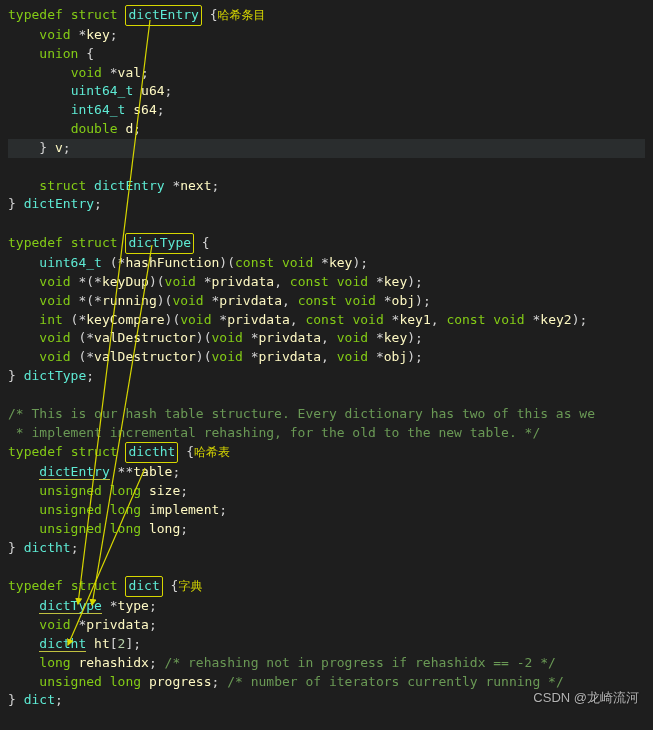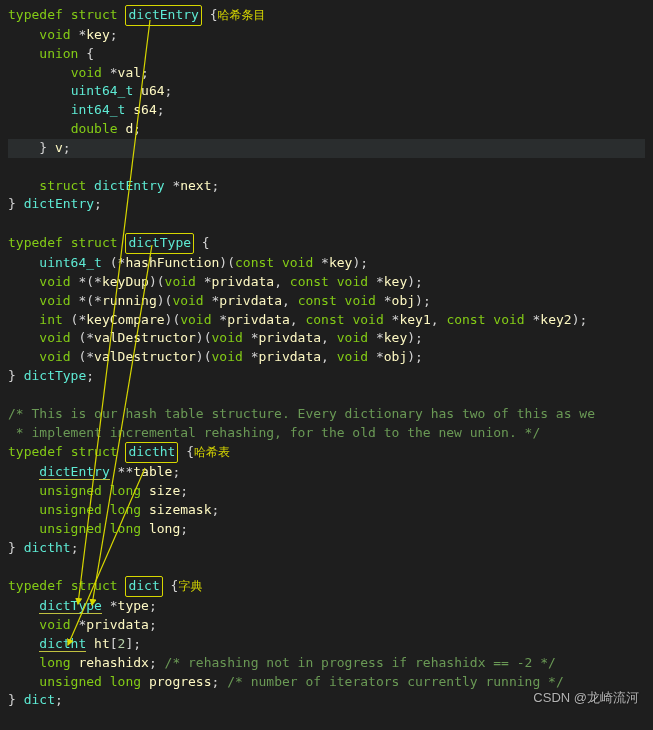"* implement incremental rehashing, for" span.cmt { text: union -> table }
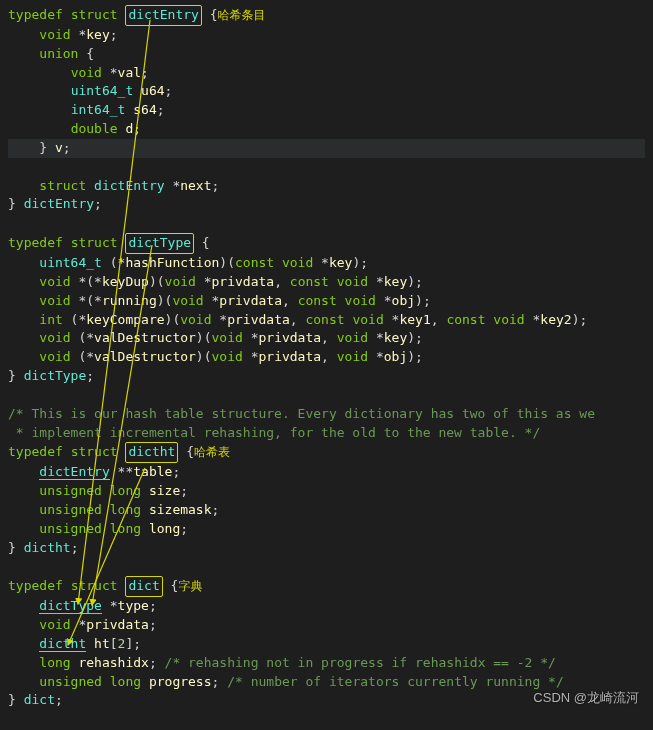"sizemask" span.id { text: sizemask -> implement }
